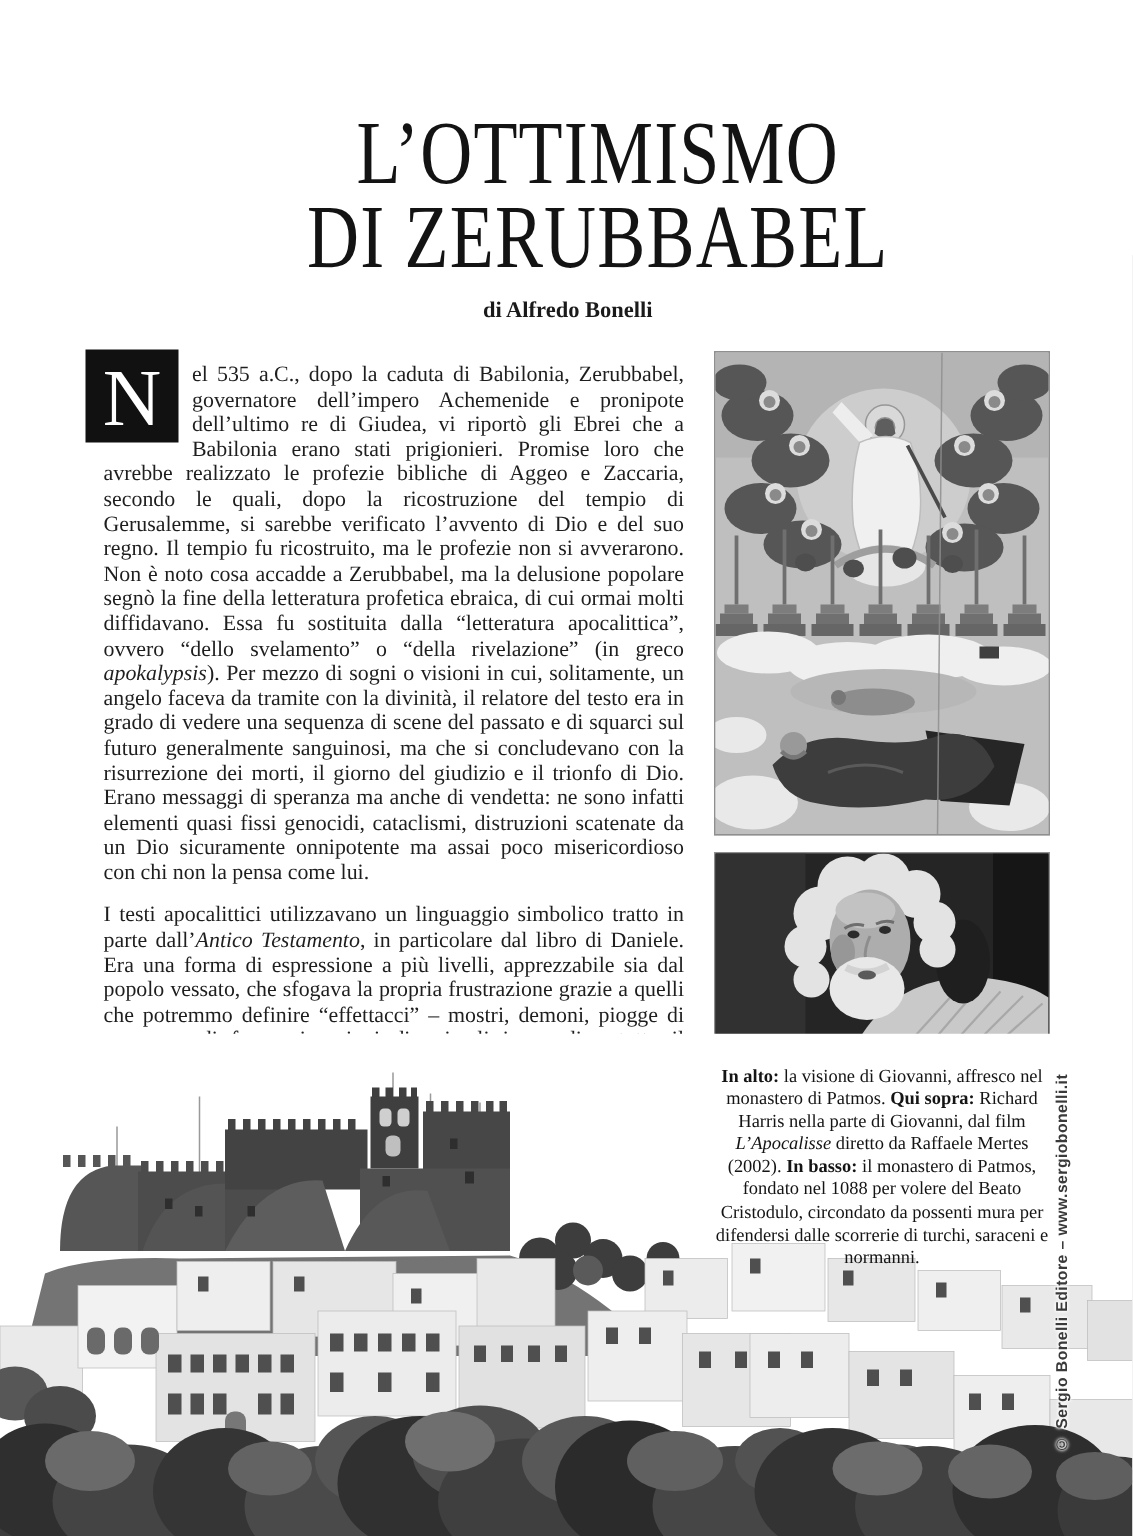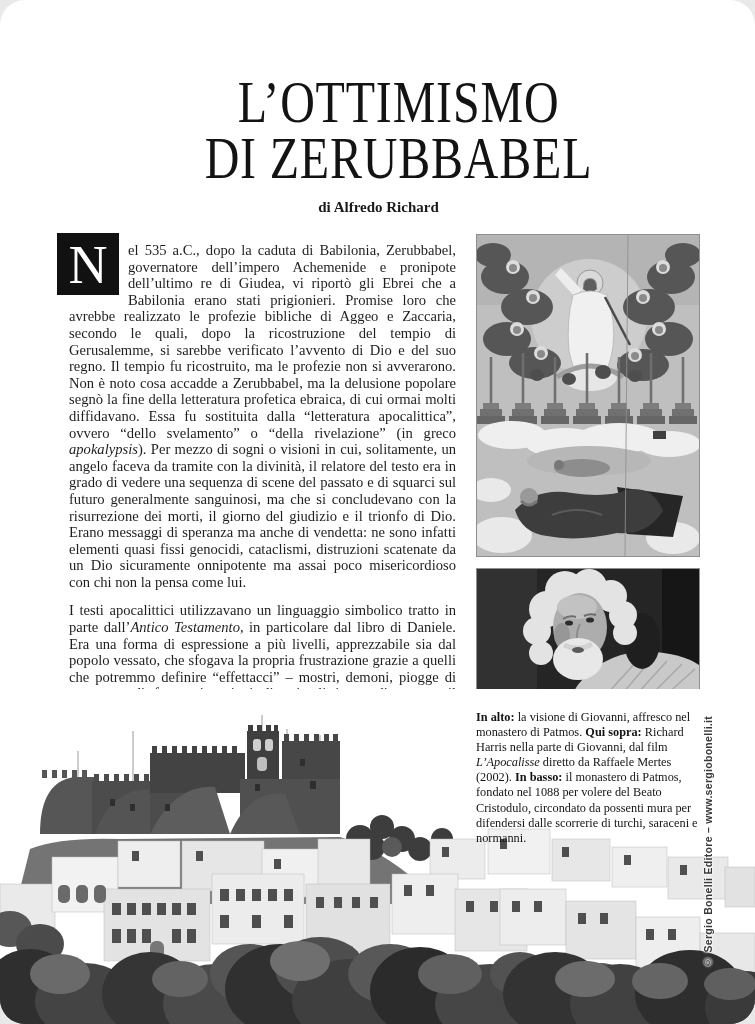"L’OTTIMISMO" .sheet { border-radius: 25px -> none }
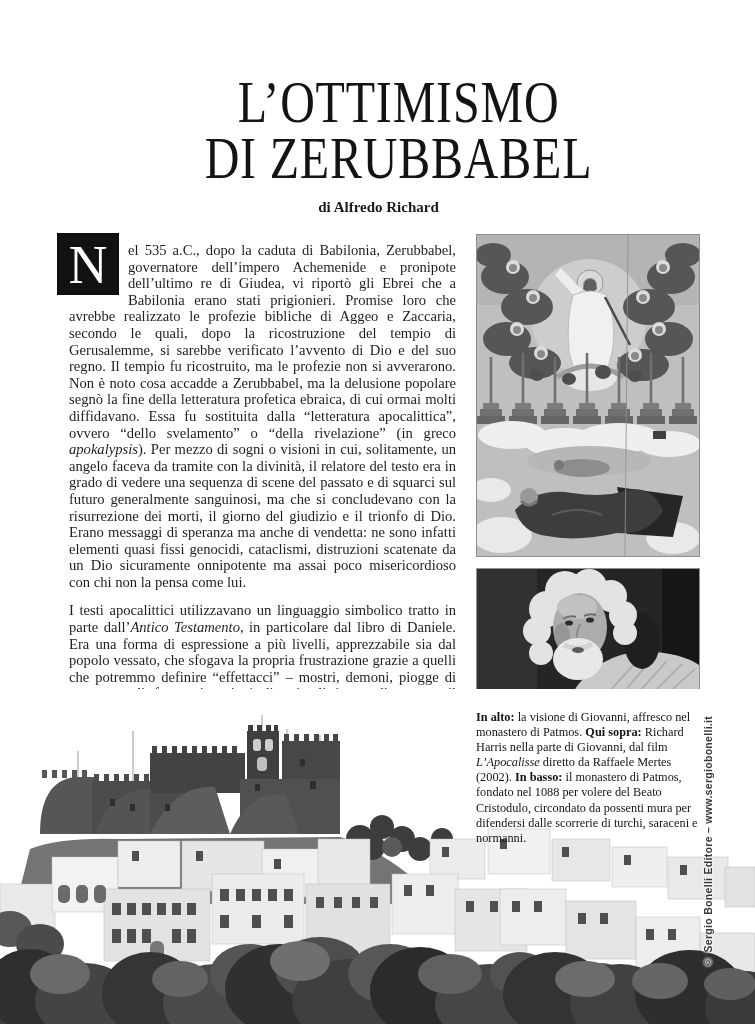"di Alfredo Richard" div.byline { text: Richard -> Bonelli }
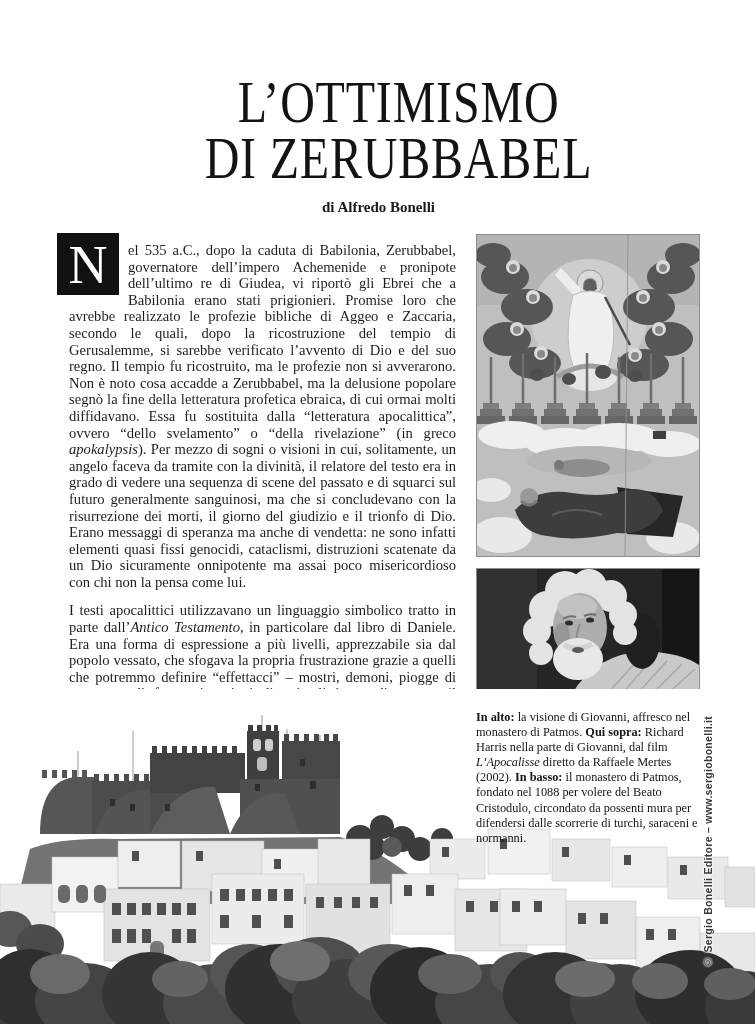"In alto: la visione di" .caption { text-align: left -> center }
